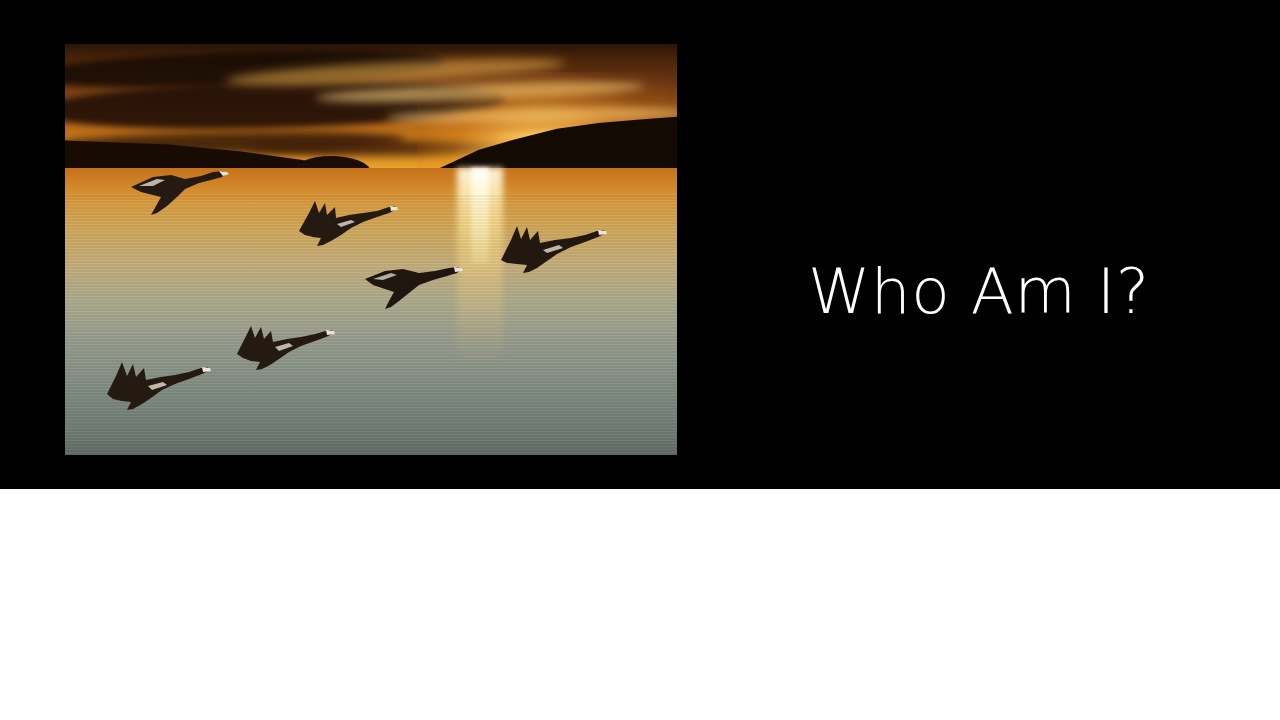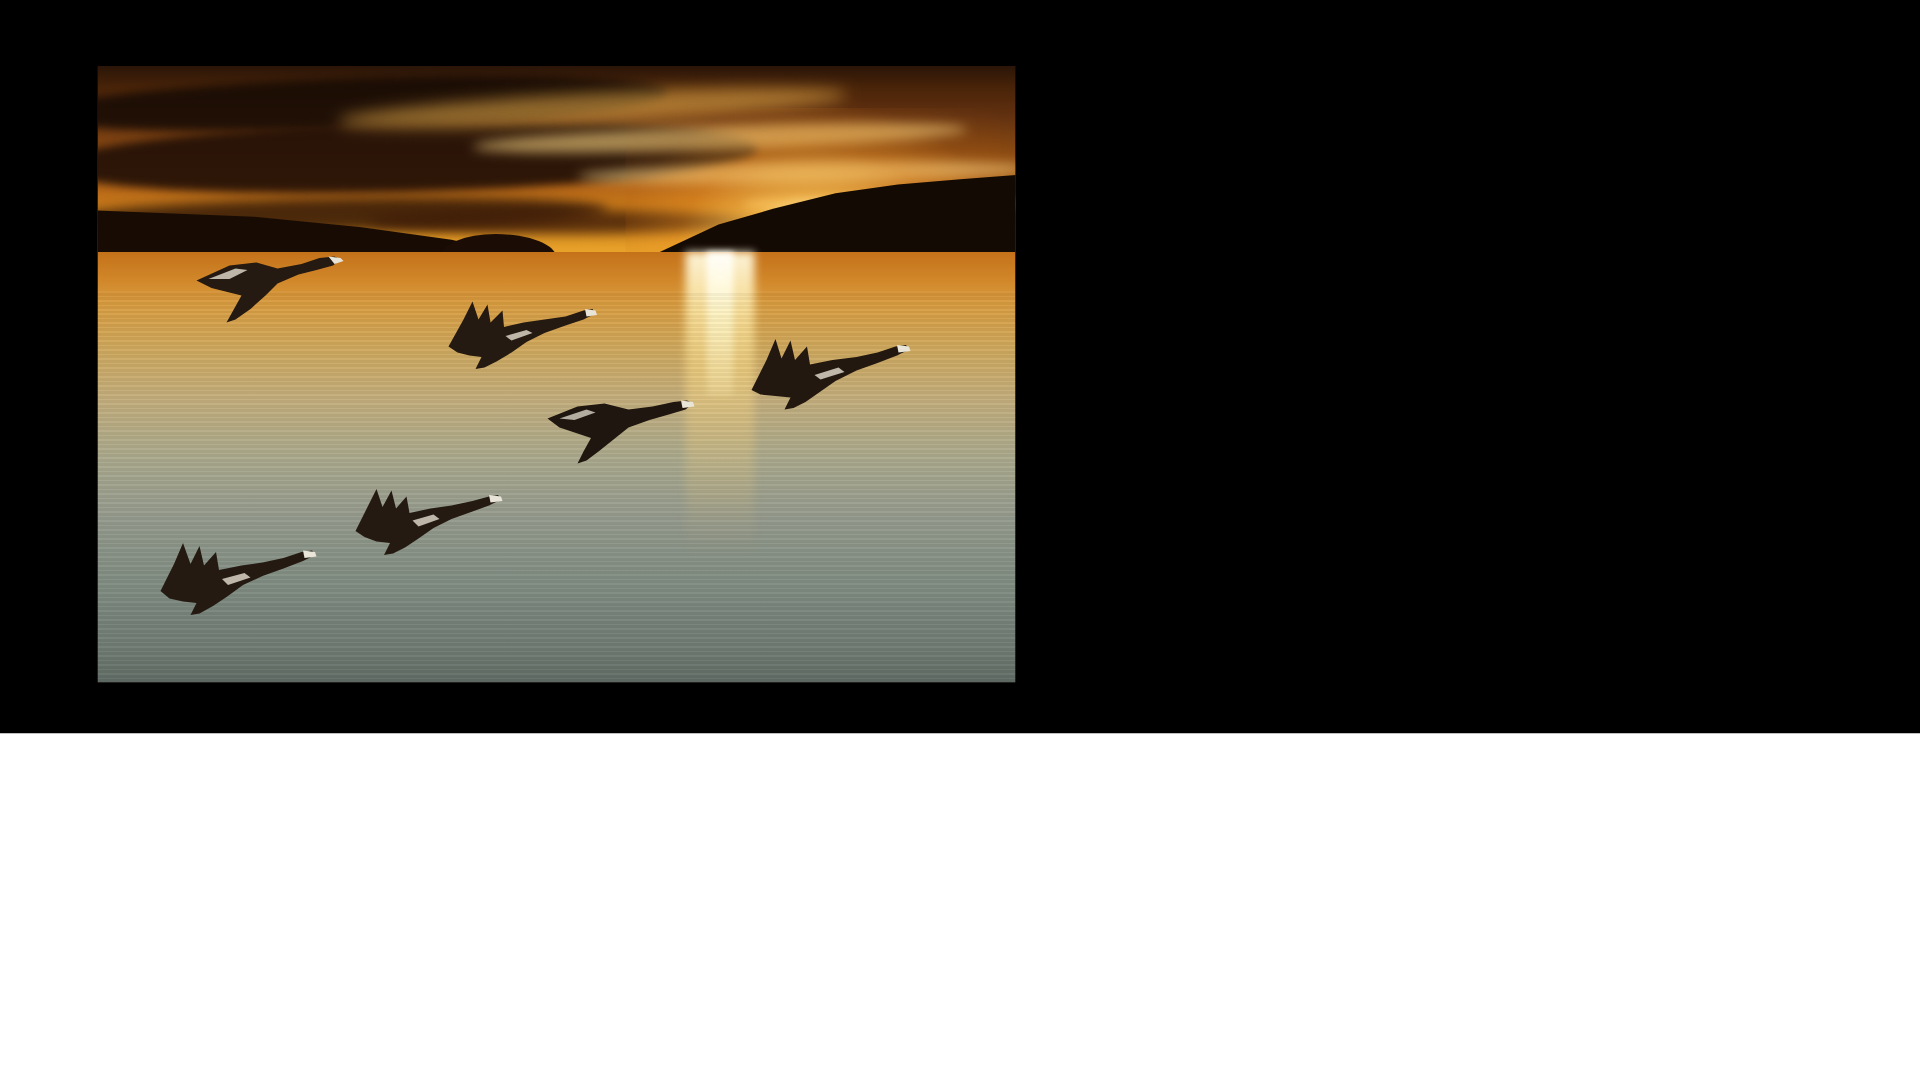"Who Am I?" h1.slide-title { html: none -> <h1>Who Am I?</h1> }
